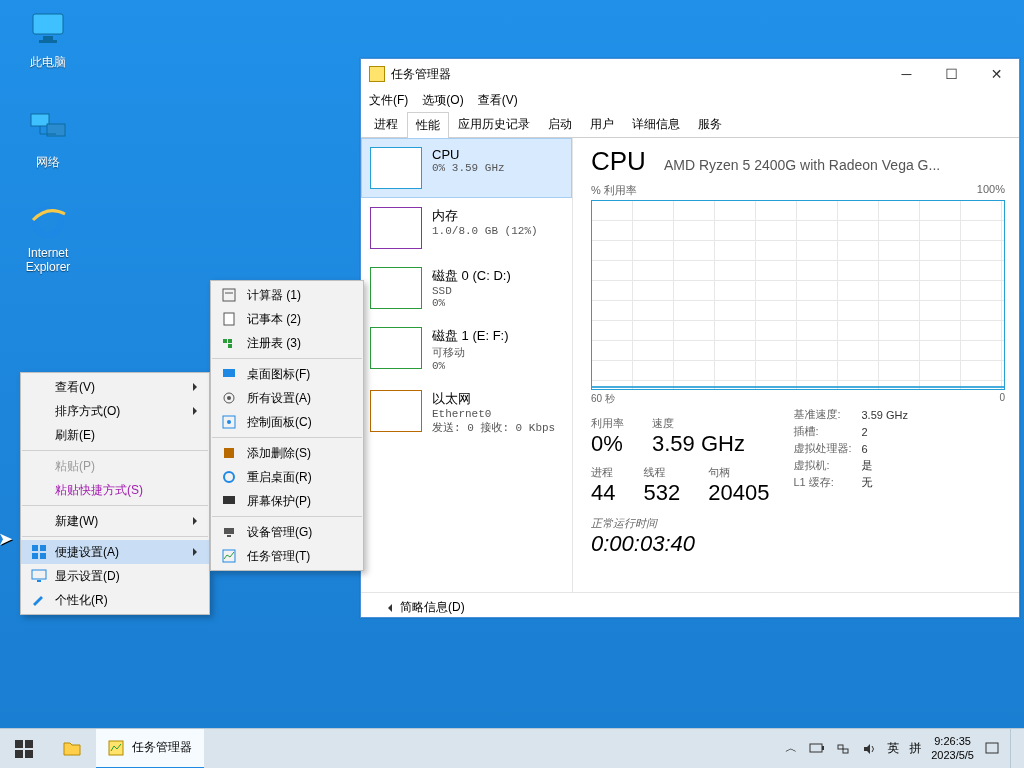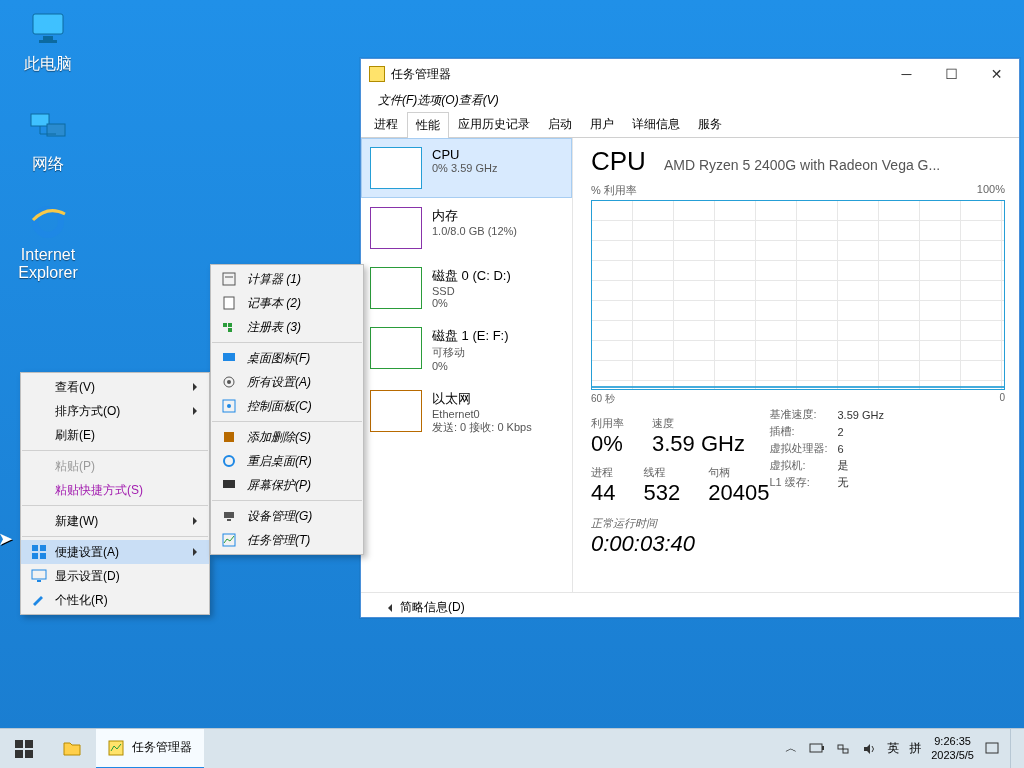"此电脑" .dicon { font-size: 16px -> 12px }
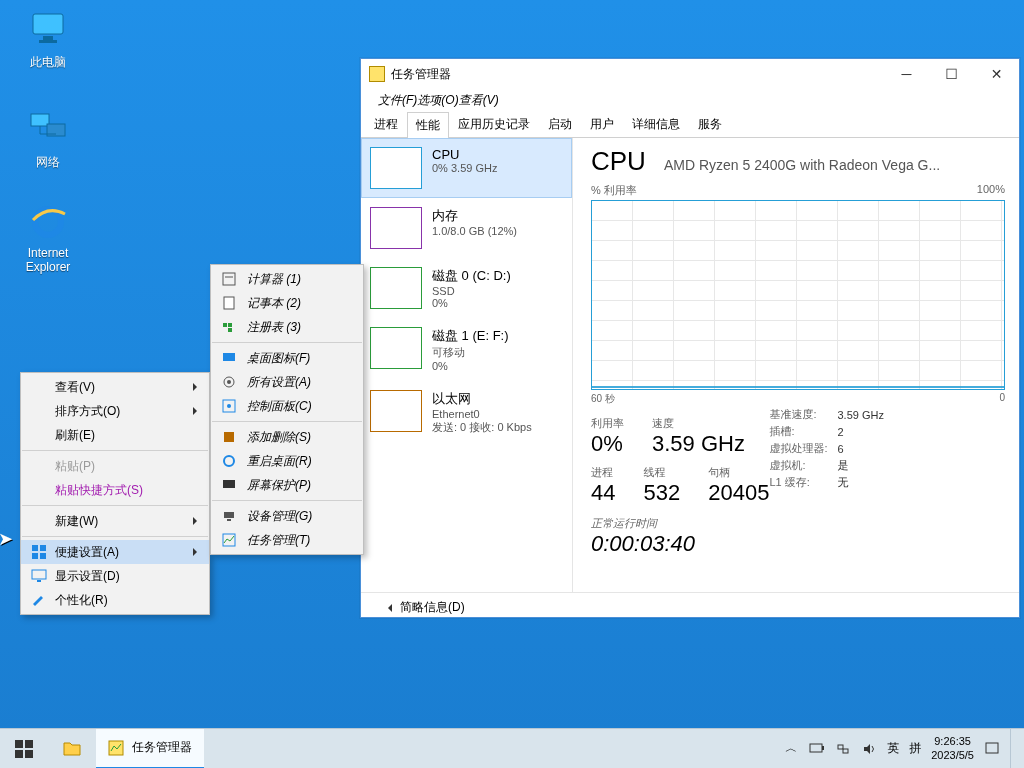"文件(F)" #tm-menu { font-style: italic -> none; gap: none -> 14px; padding-left: 17px -> 8px }
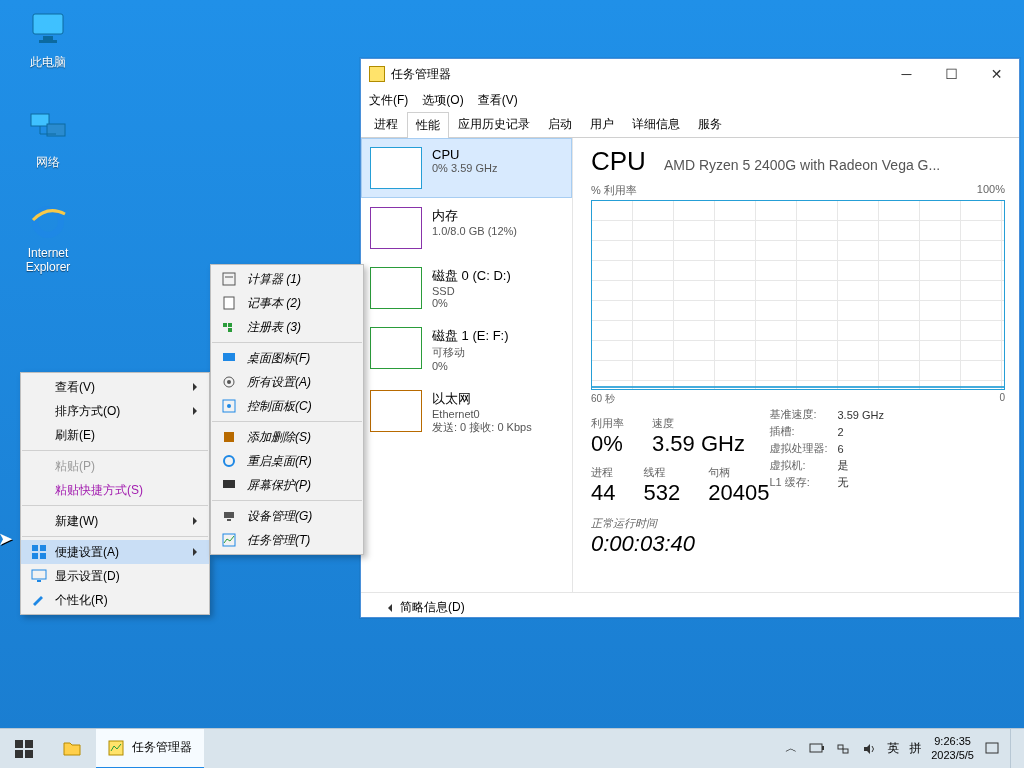"0% 3.59 GHz" .cat .sub { font-family: none -> Liberation Mono, monospace }
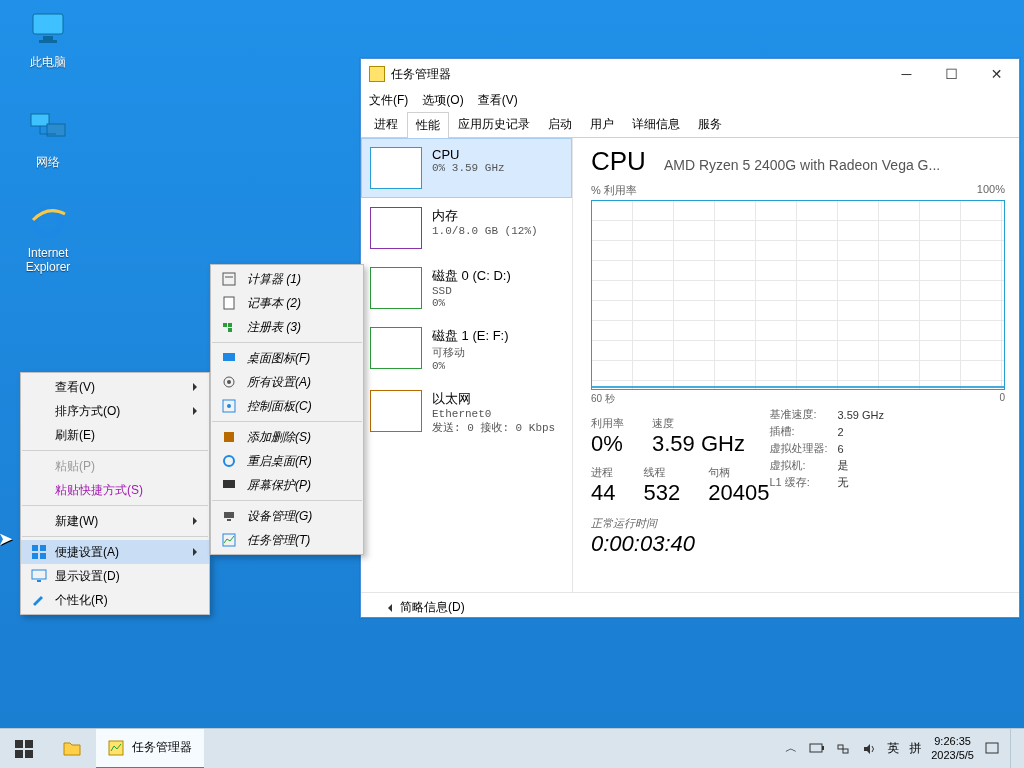"计算器 (1)" #ctx2 { font-style: italic -> none; top: 264px -> 280px }
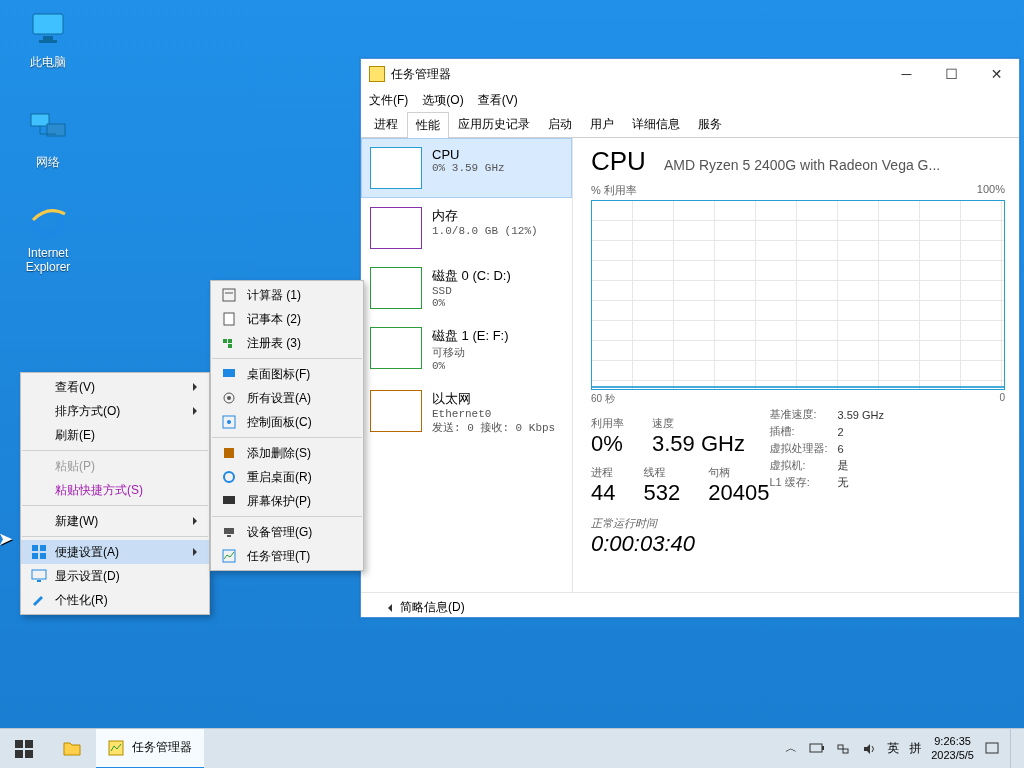"利用率" div { gap: none -> 24px }
